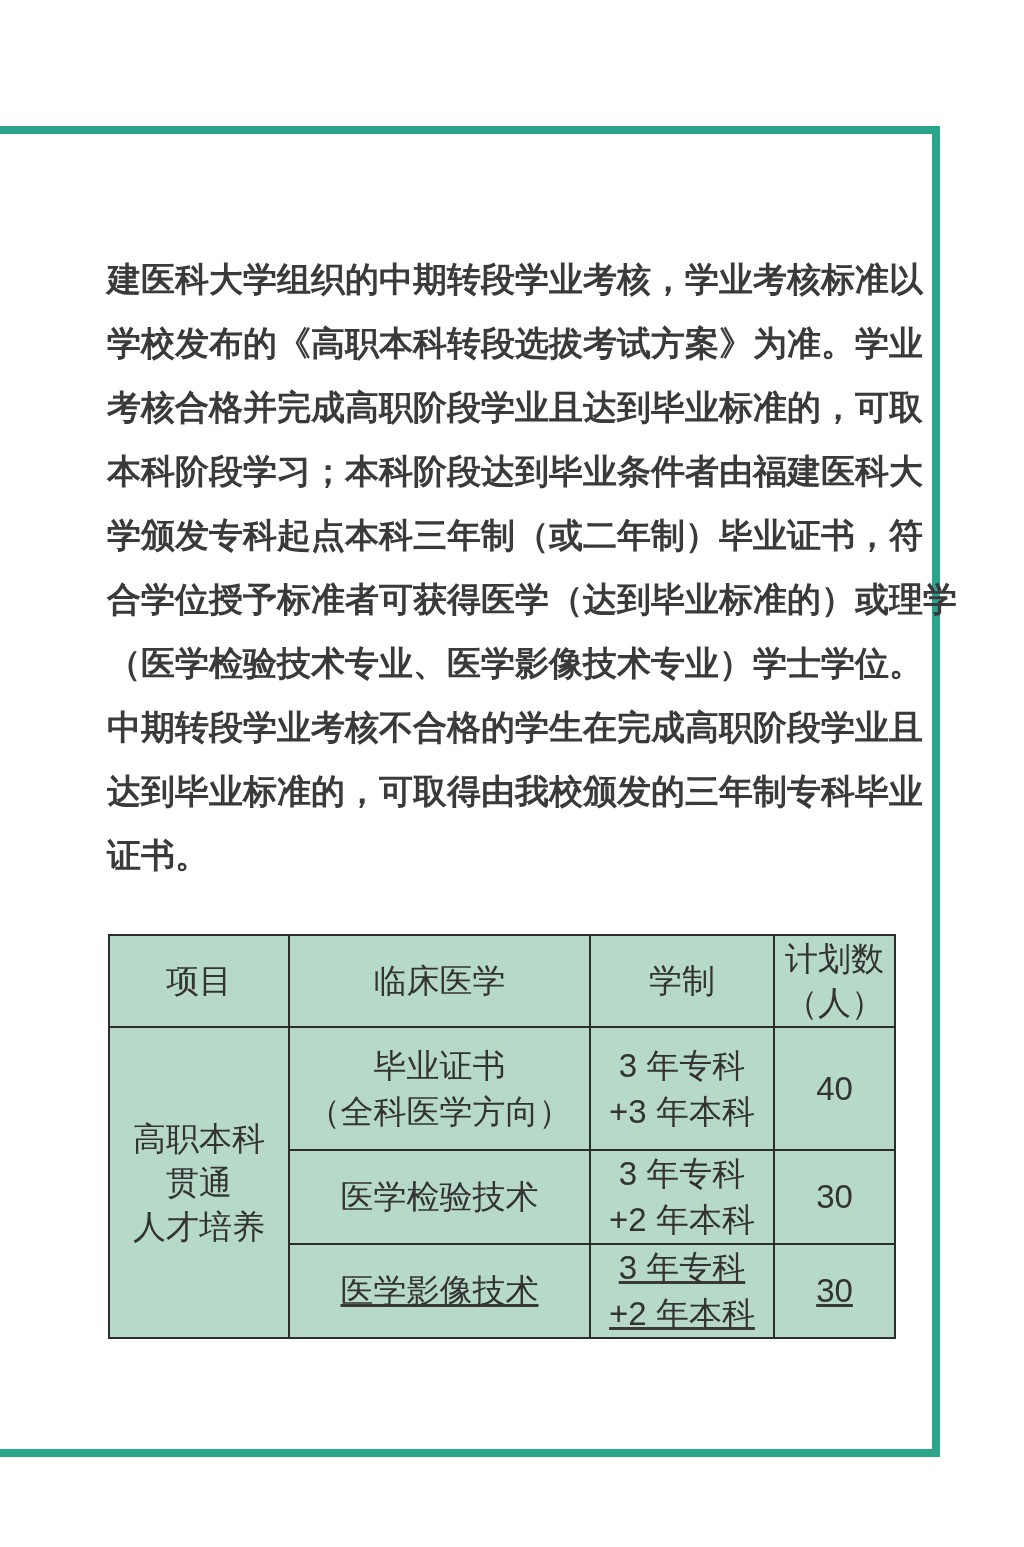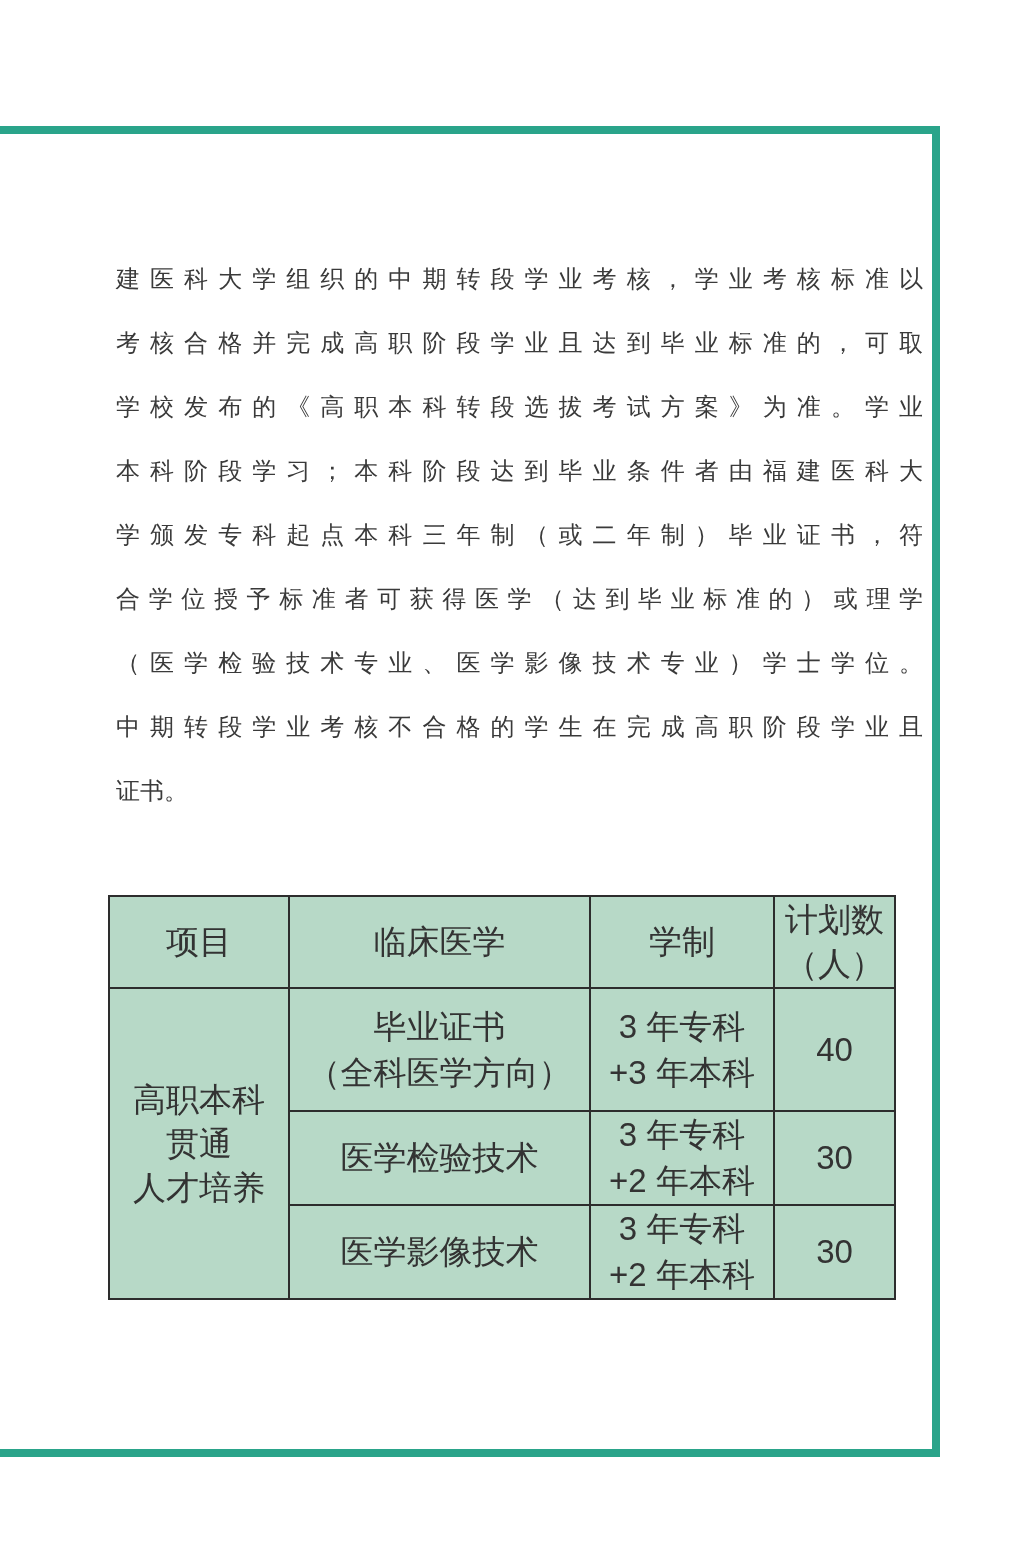"建医科大学组织的中期转段学业考核，学业考核标准以" .paragraph { font-size: 24px -> 34px; font-weight: none -> bold; left: 116px -> 107px }
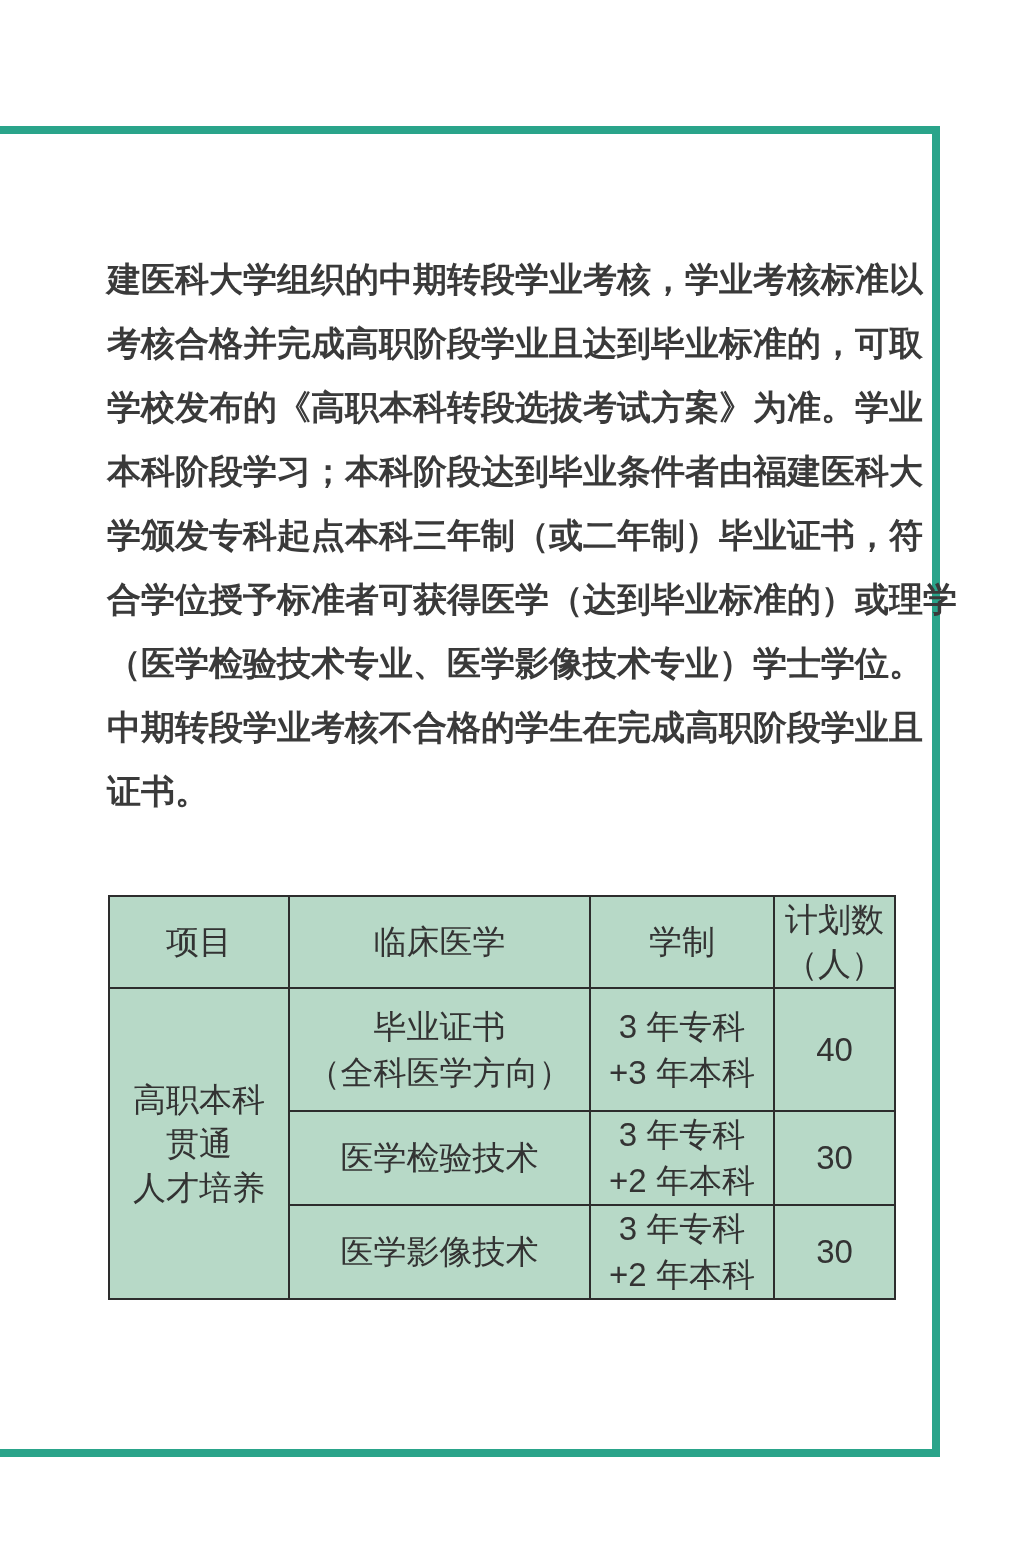"考核合格并完成高职阶段学业且达到毕业标准的，可取" div.para-line { order: before "学校发布的《高职本科转段选拔考试方案》为准。学业" -> after "学校发布的《高职本科转段选拔考试方案》为准。学业" }
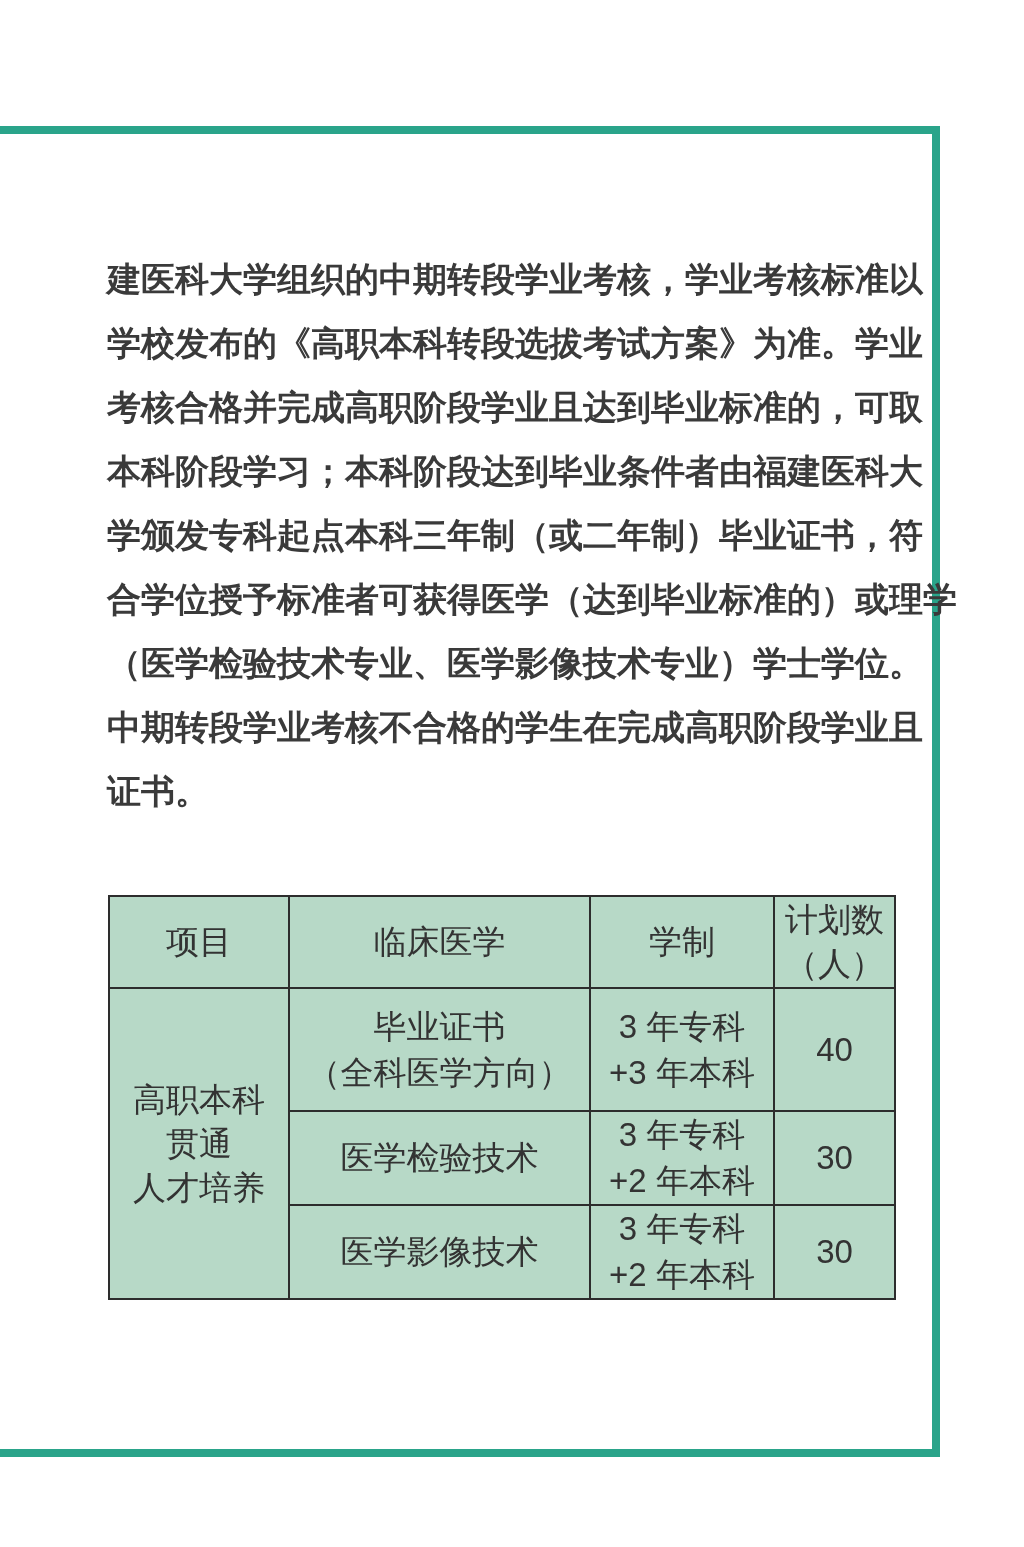"达到毕业标准的，可取得由我校颁发的三年制专科毕业" div.para-line { html: none -> <div>达到毕业标准的，可取得由我校颁发的三年制专科毕业</div> }
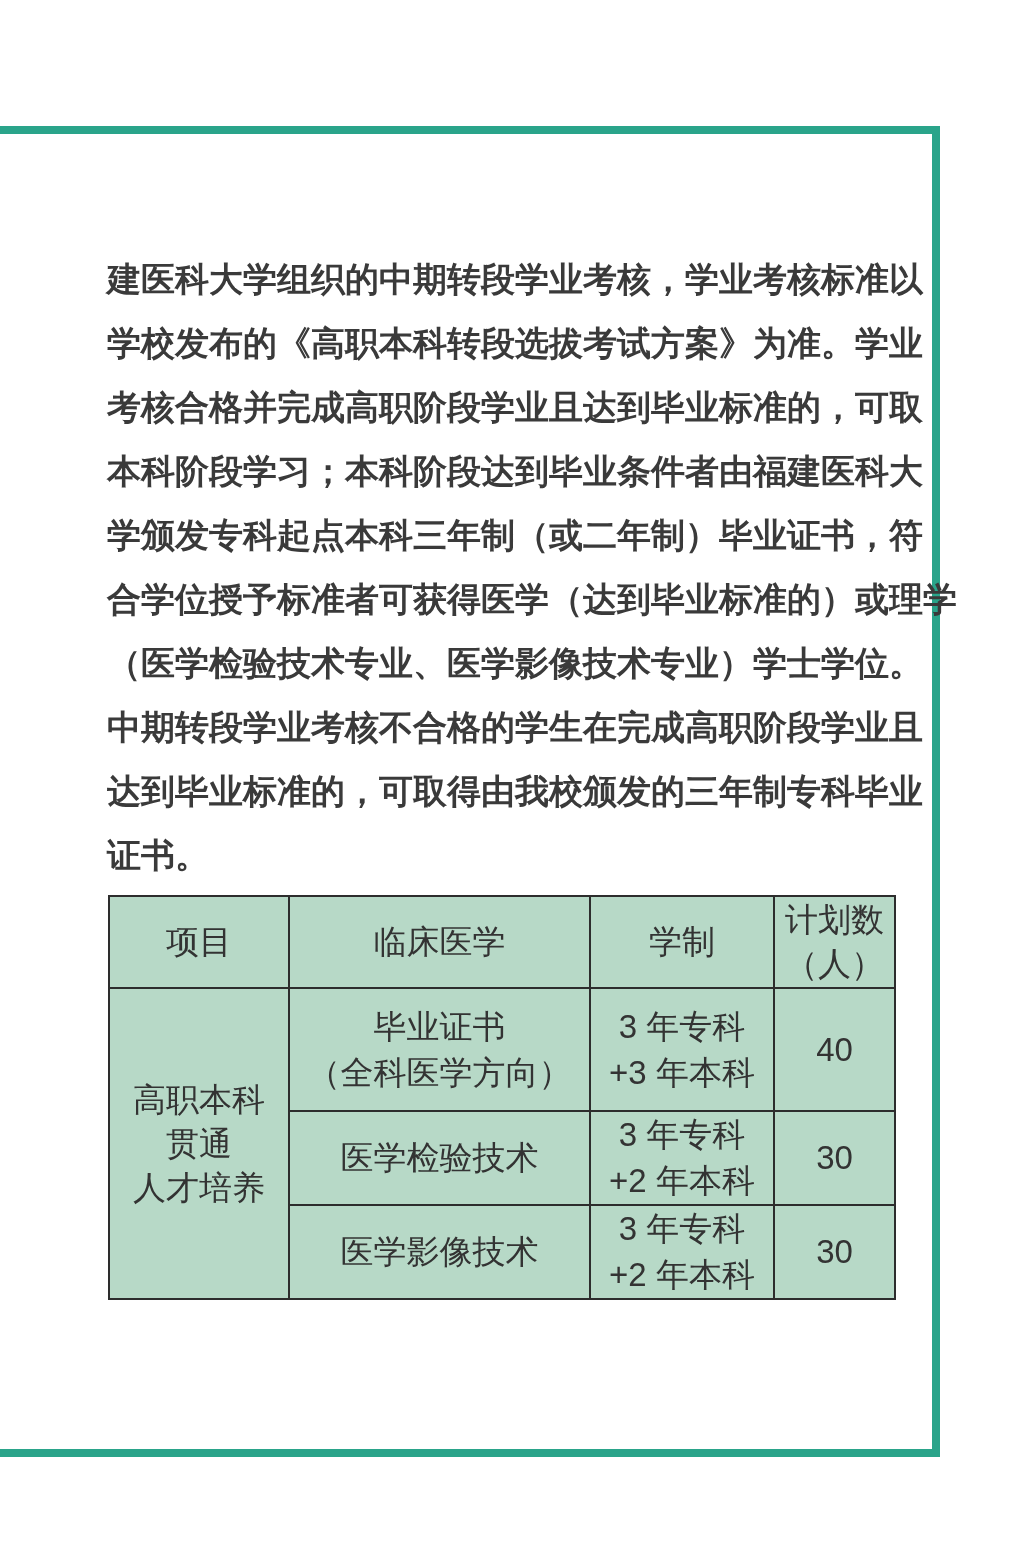"项目" table.plan { top: 895px -> 934px }
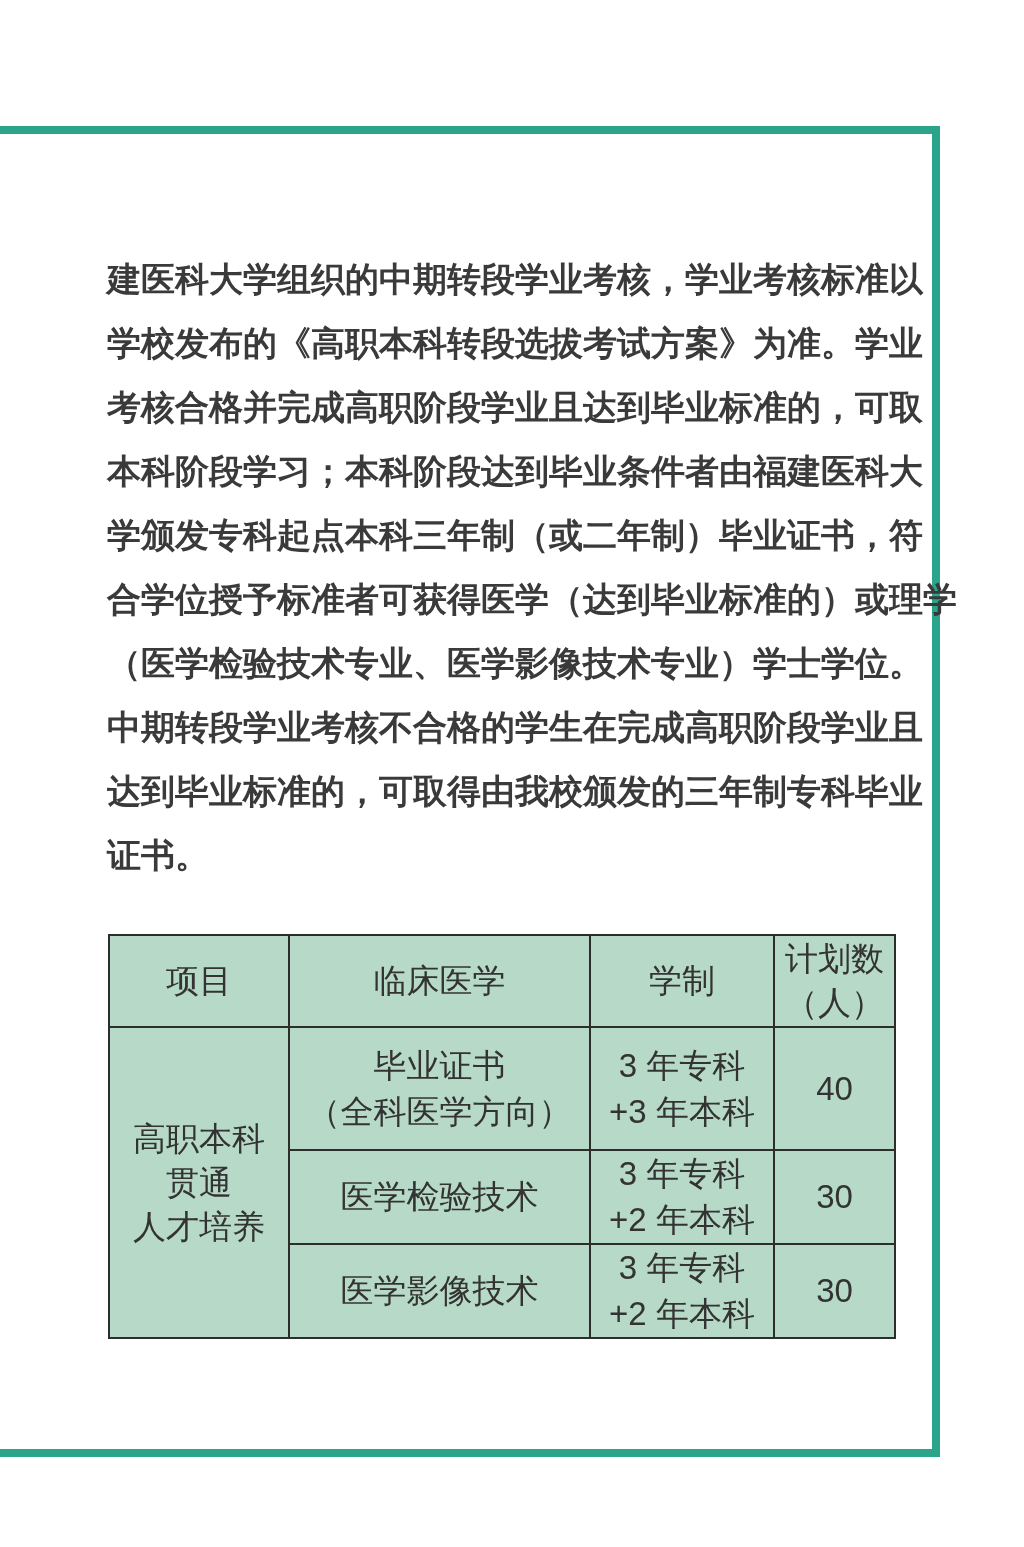"医学影像技术" tr.row-third { text-decoration: none -> underline }
